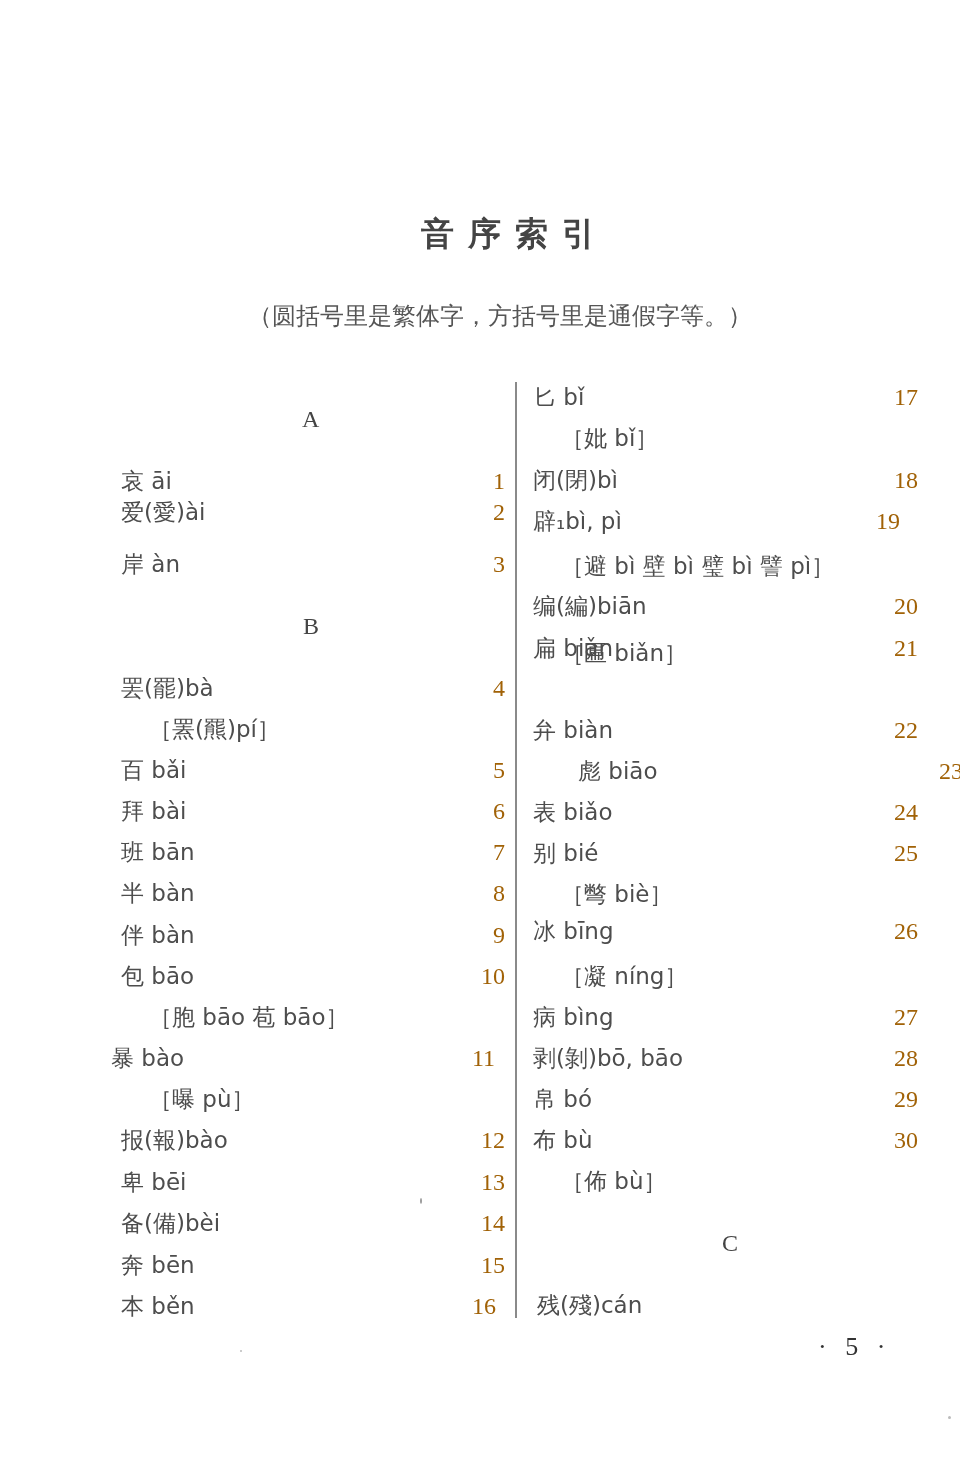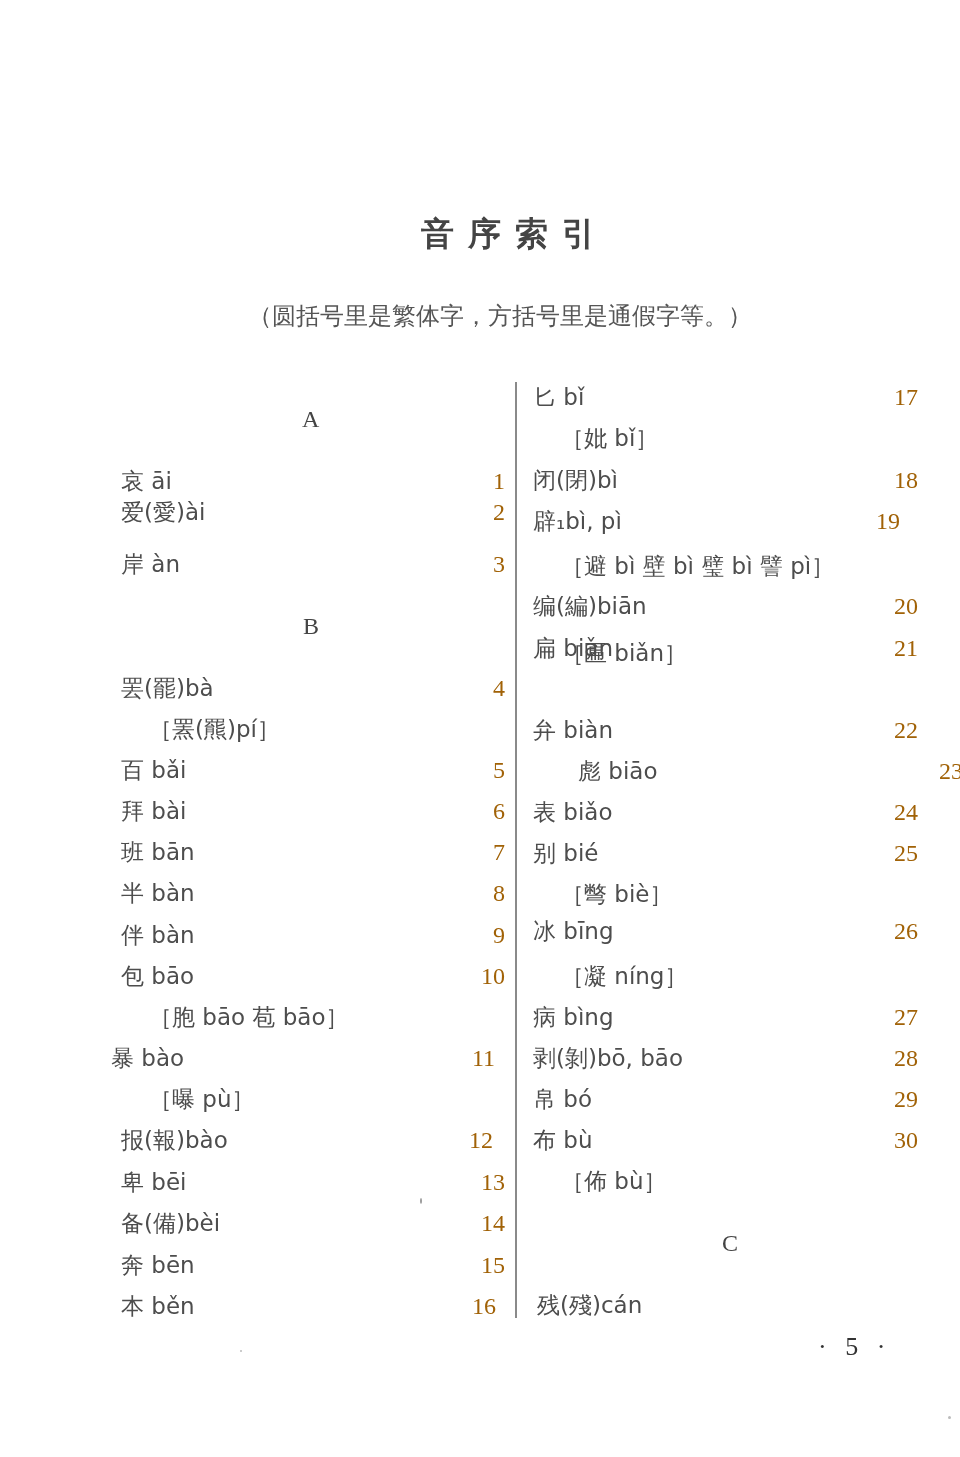"12" span.page { right: 14px -> 2px }
